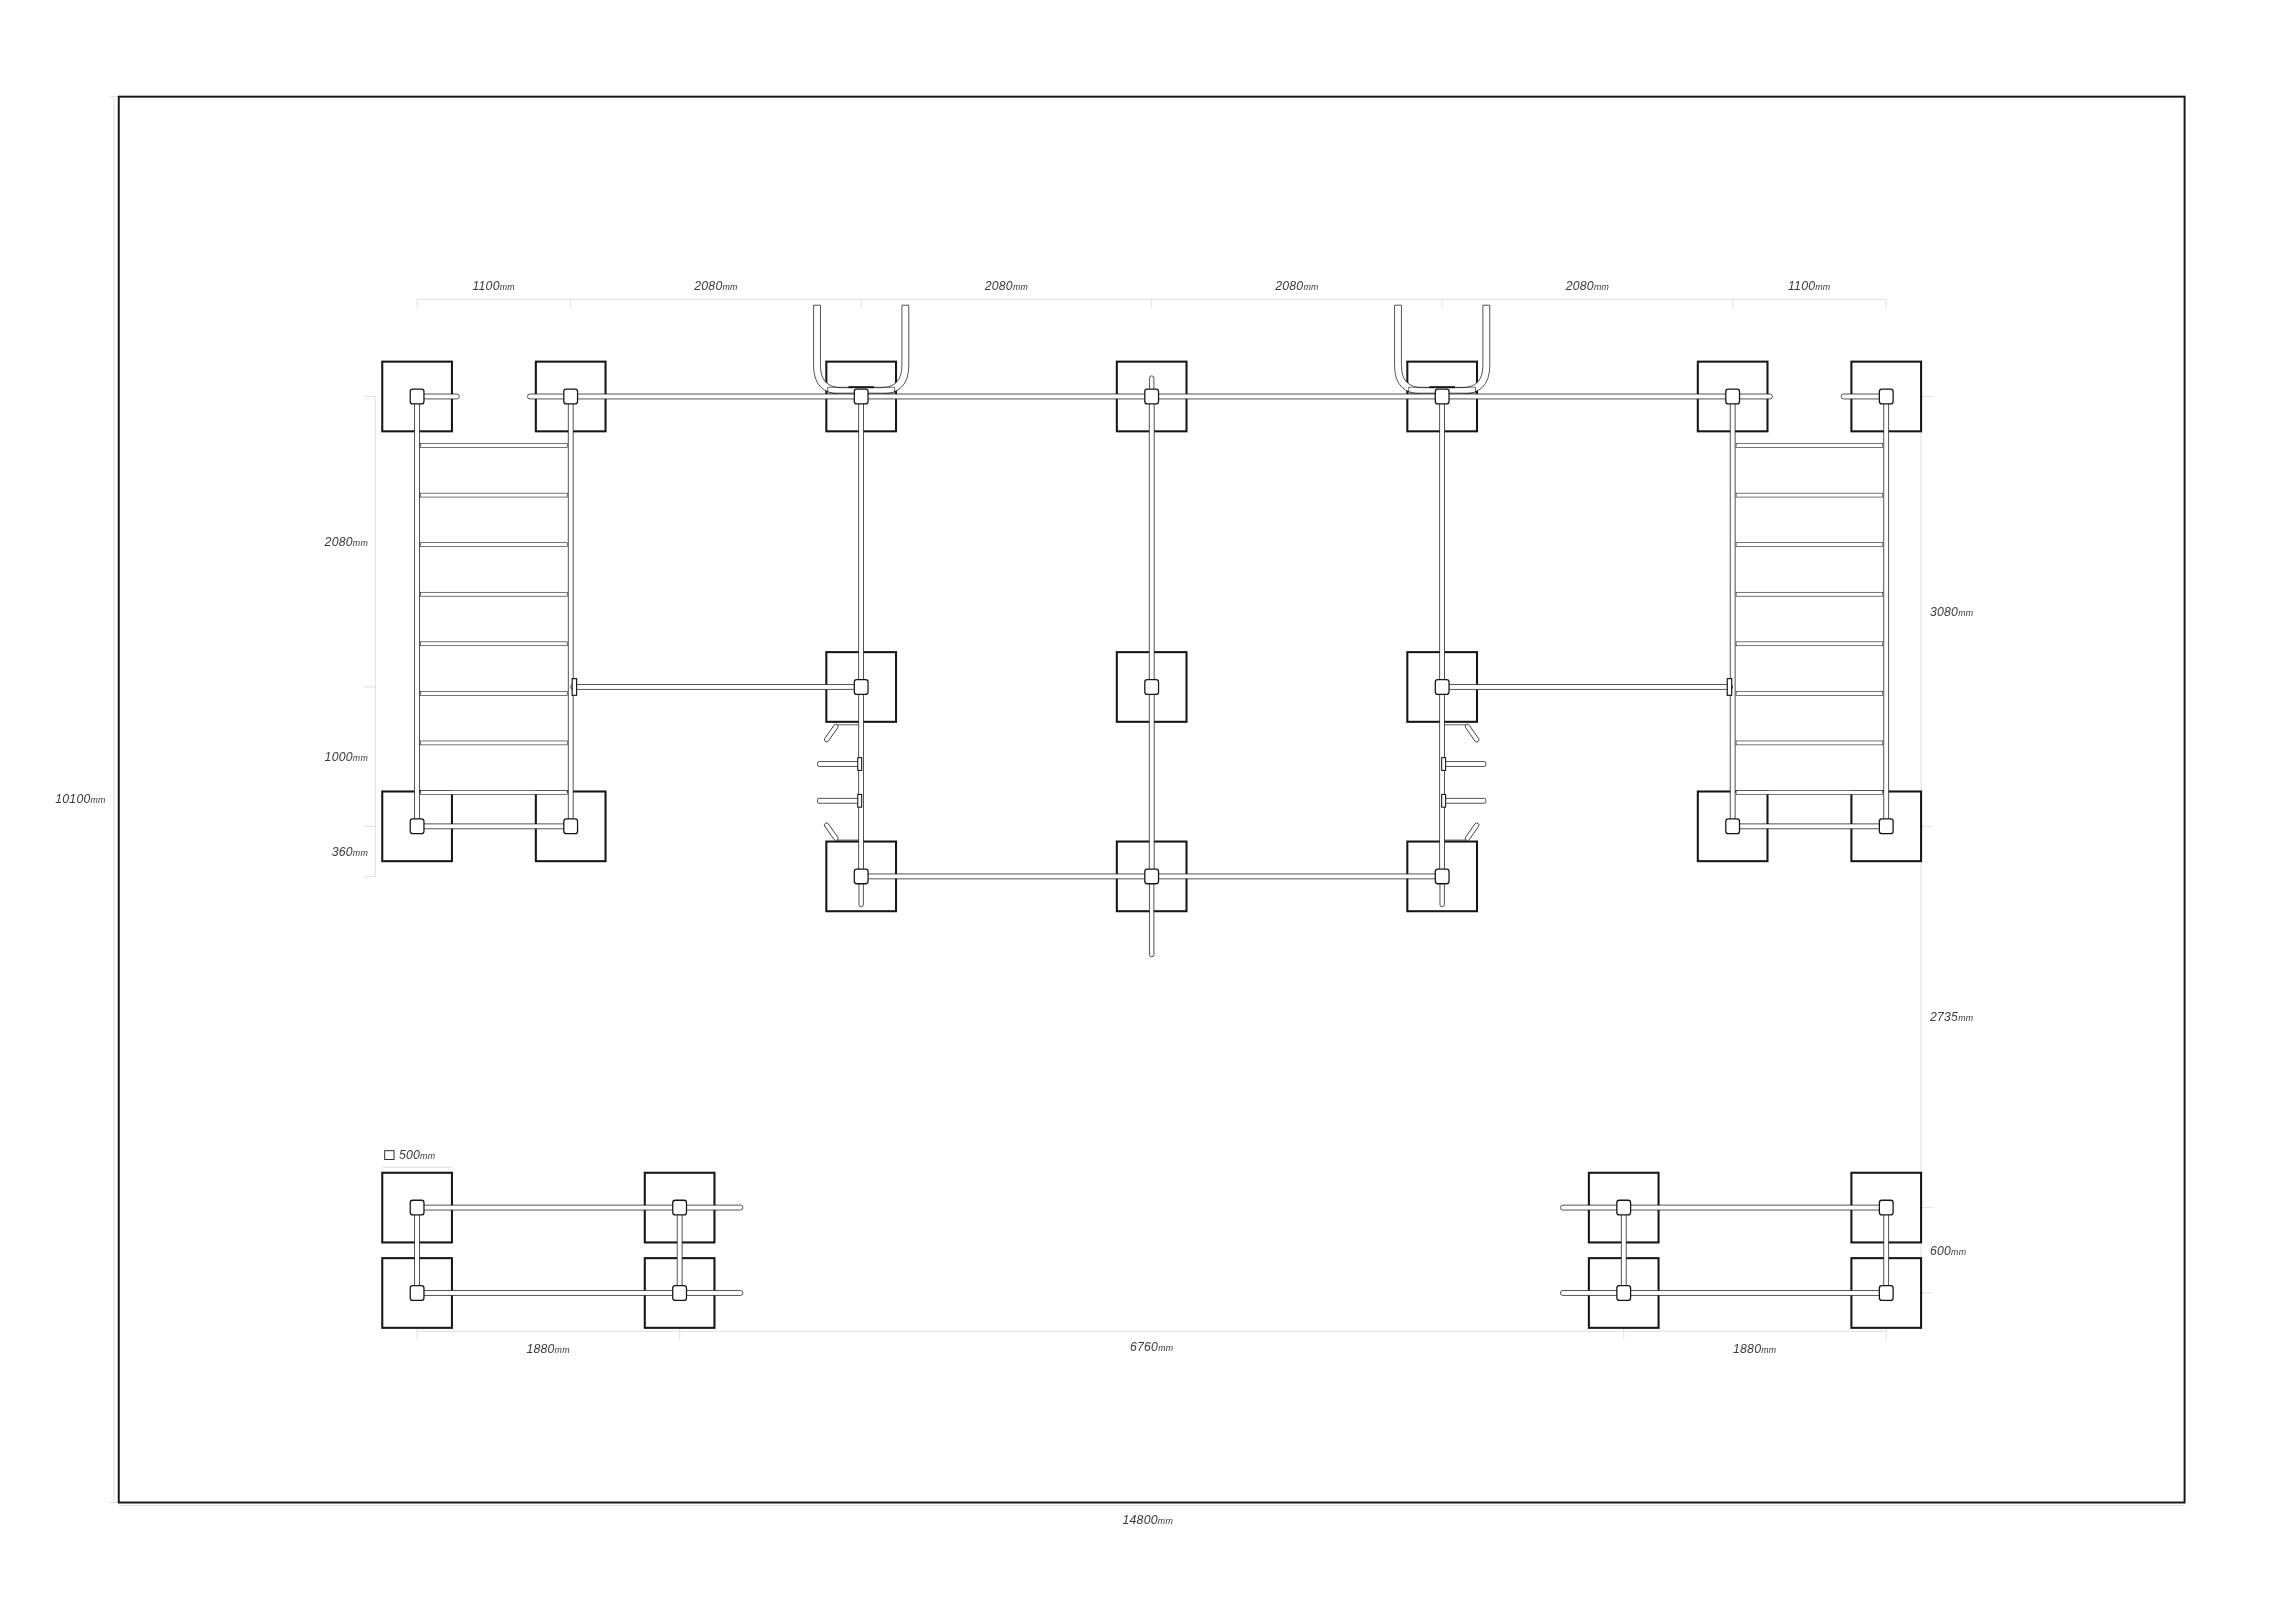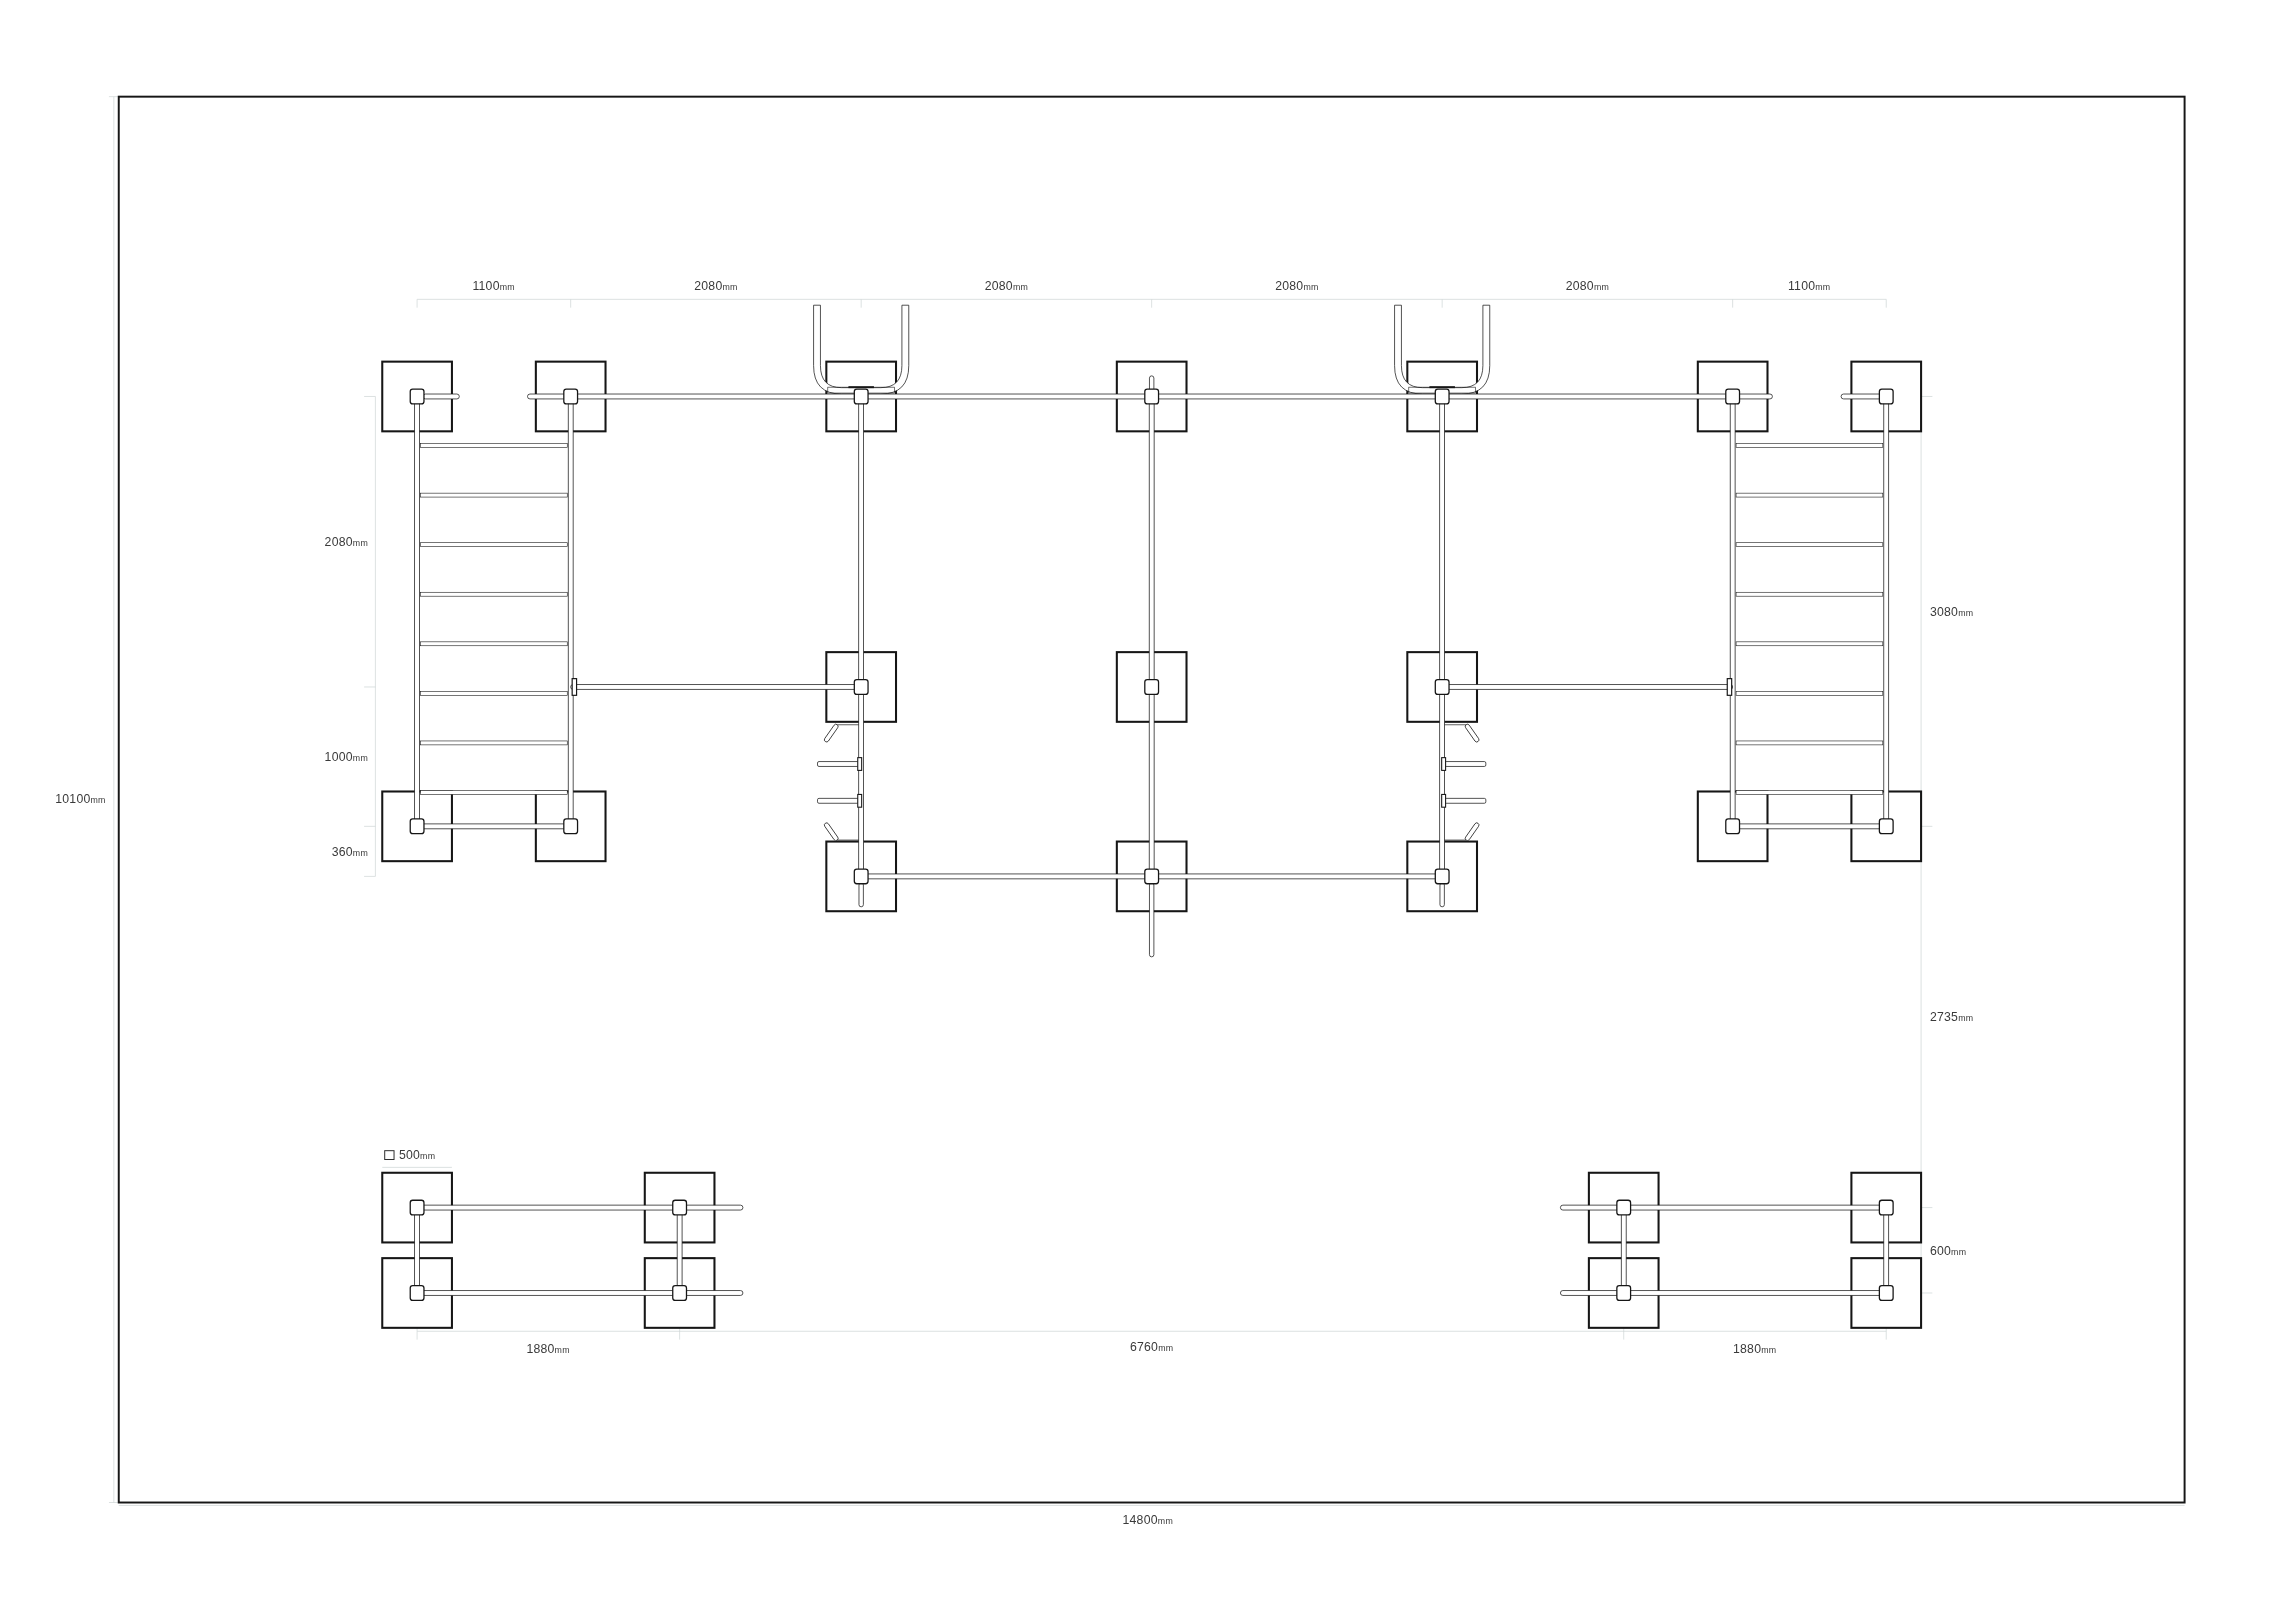"1100mm" .canvas-wrap { font-style: none -> italic }
